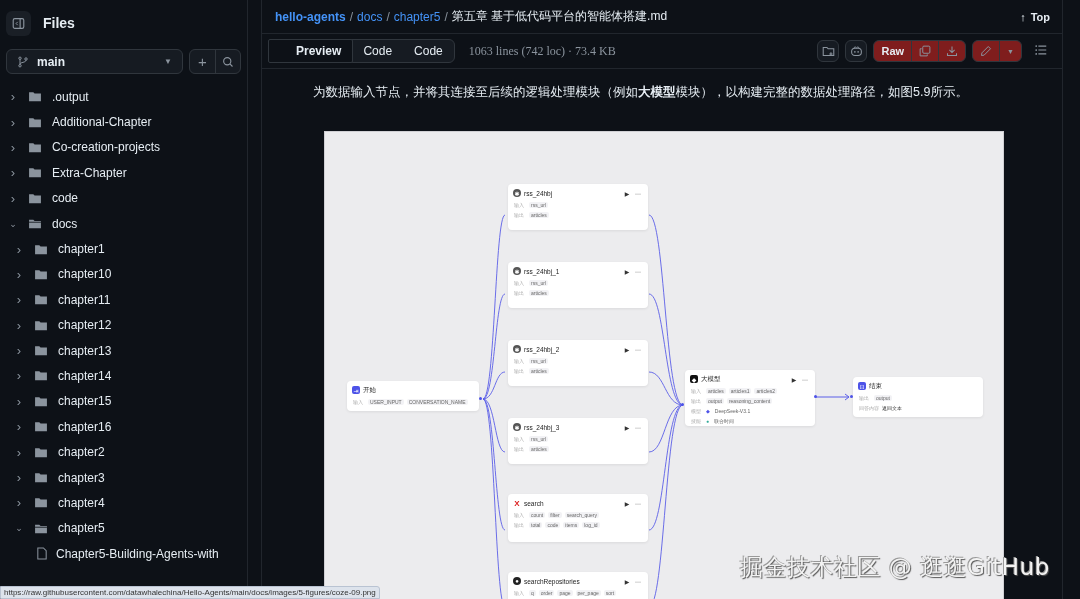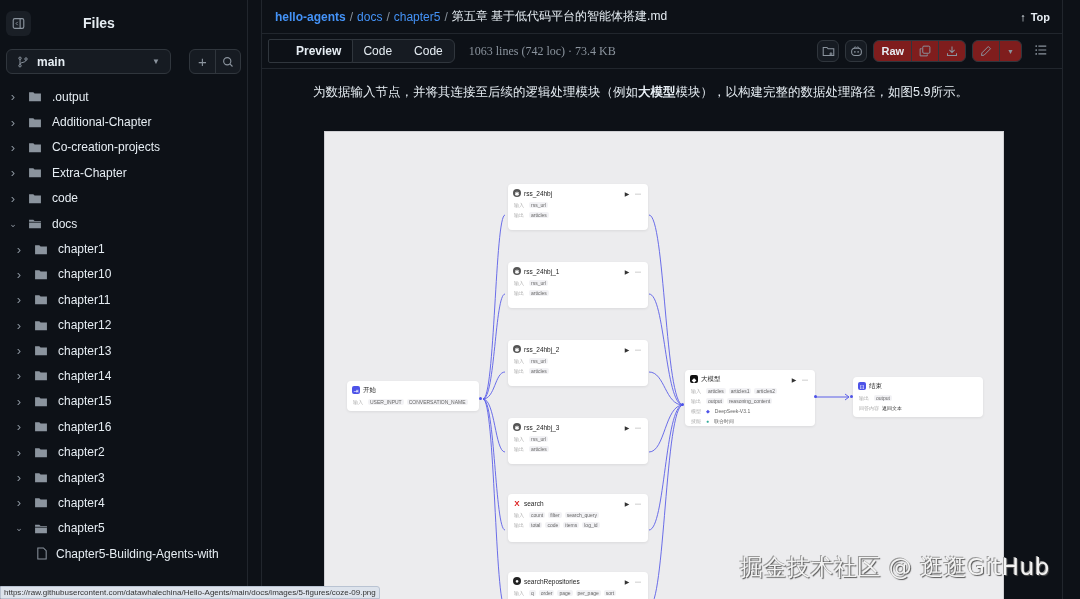"Files" .sb-header { gap: 40px -> none }
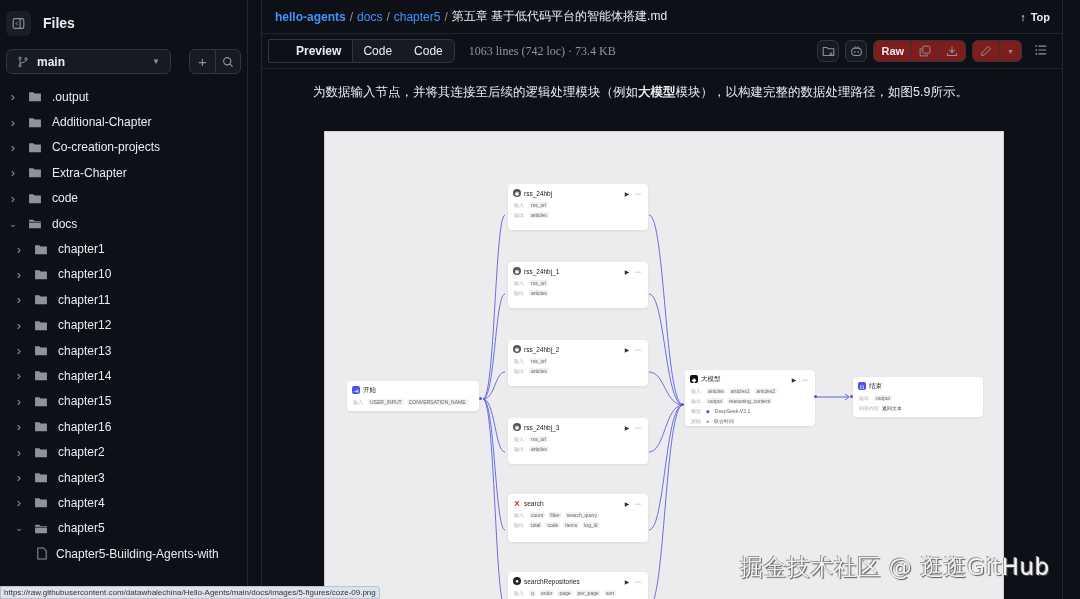"main" .sb-row { gap: 18px -> 6px }
